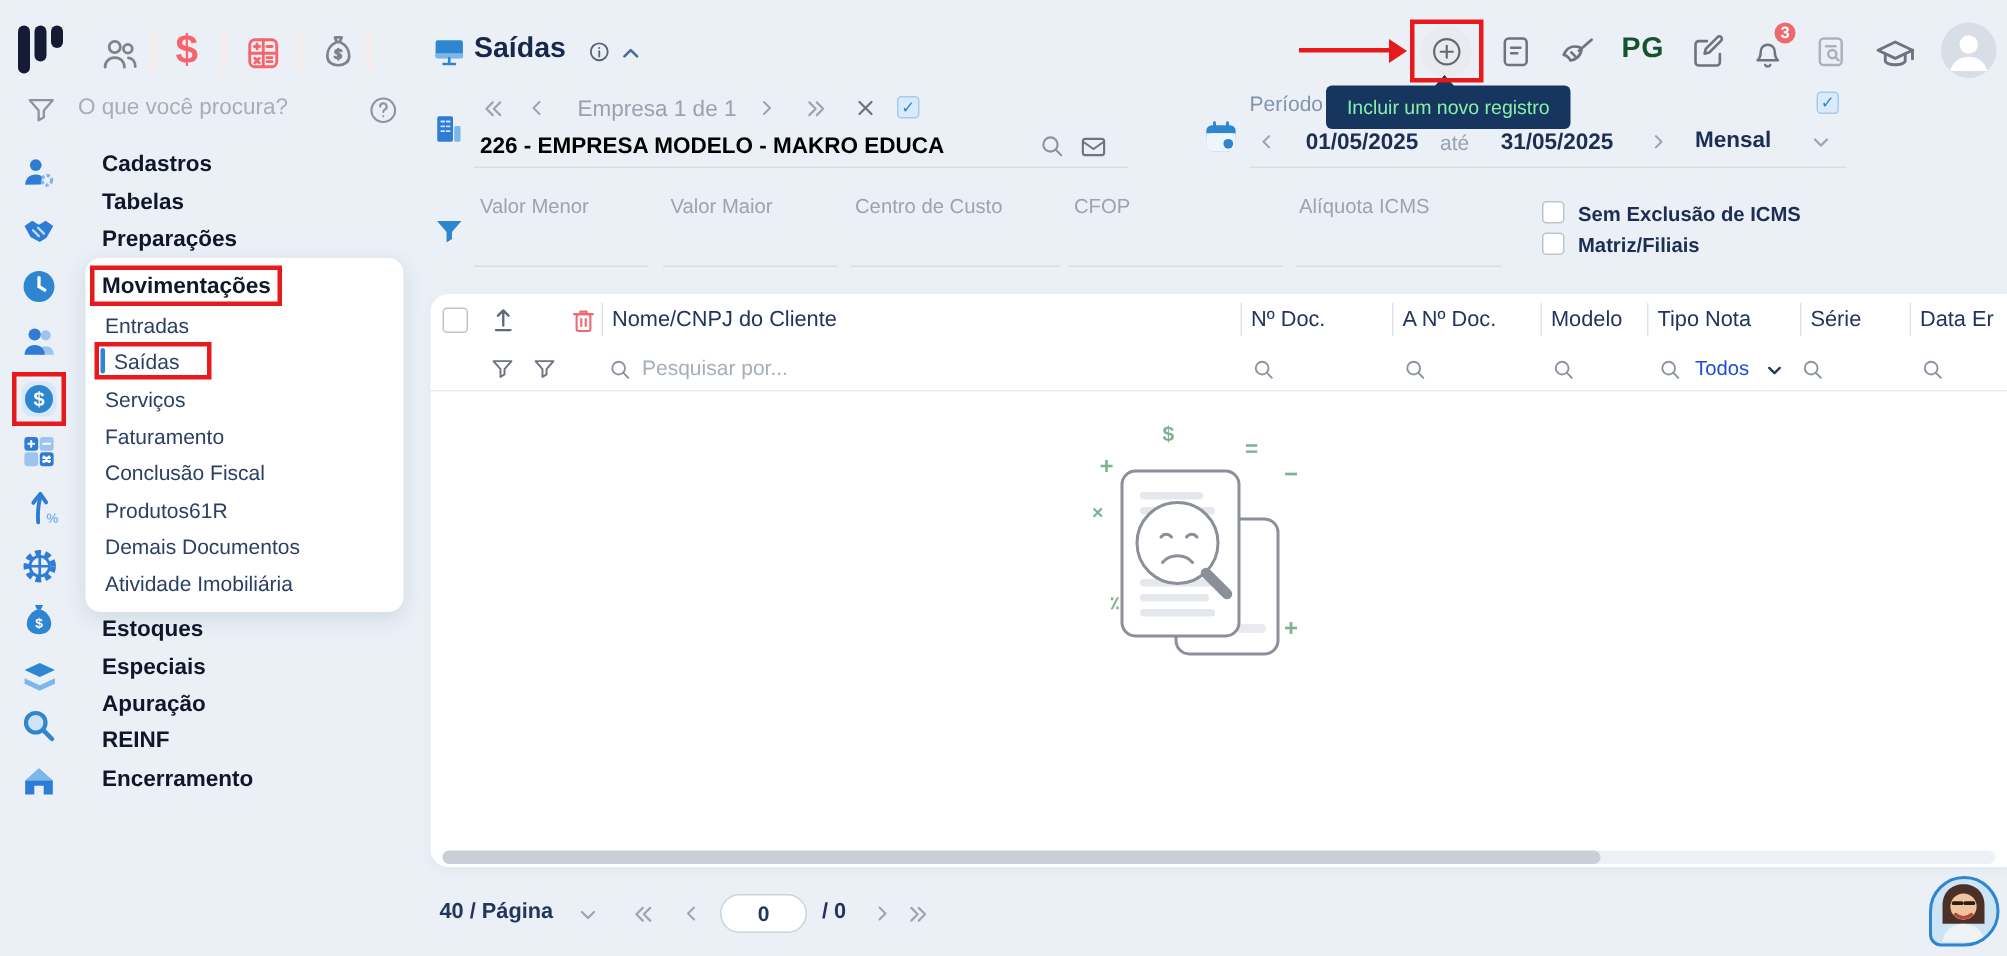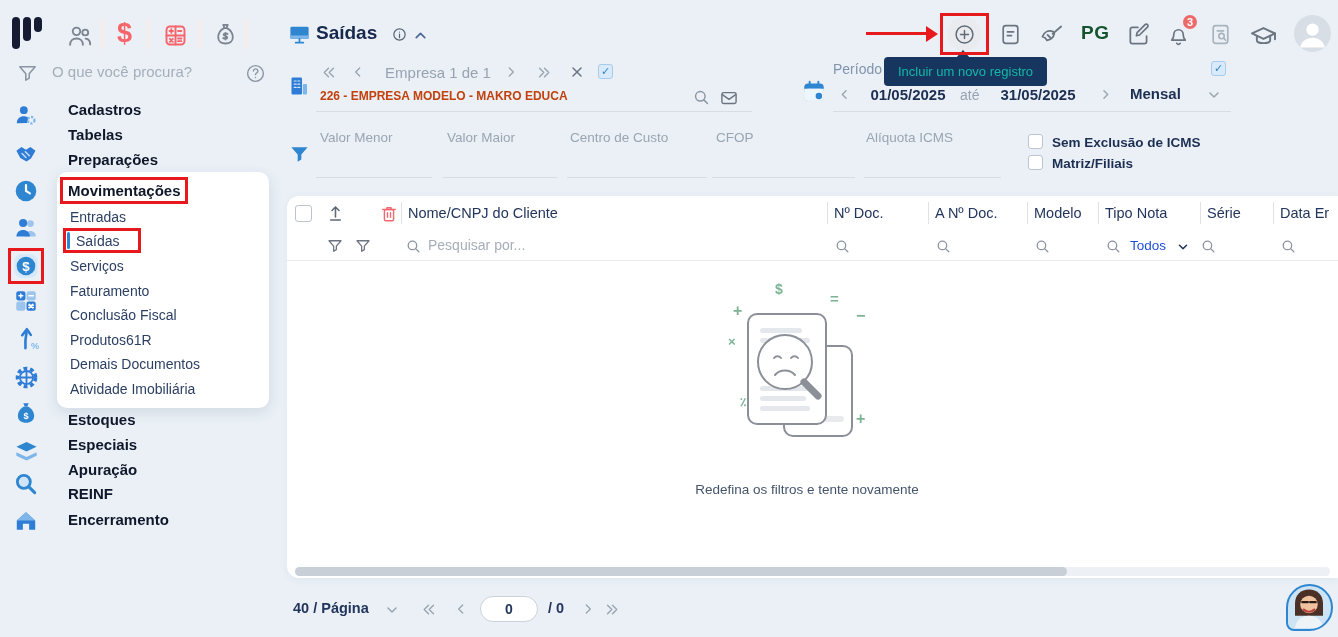"Incluir um novo registro" .tooltip { color: #14b8a6 -> #86efac }
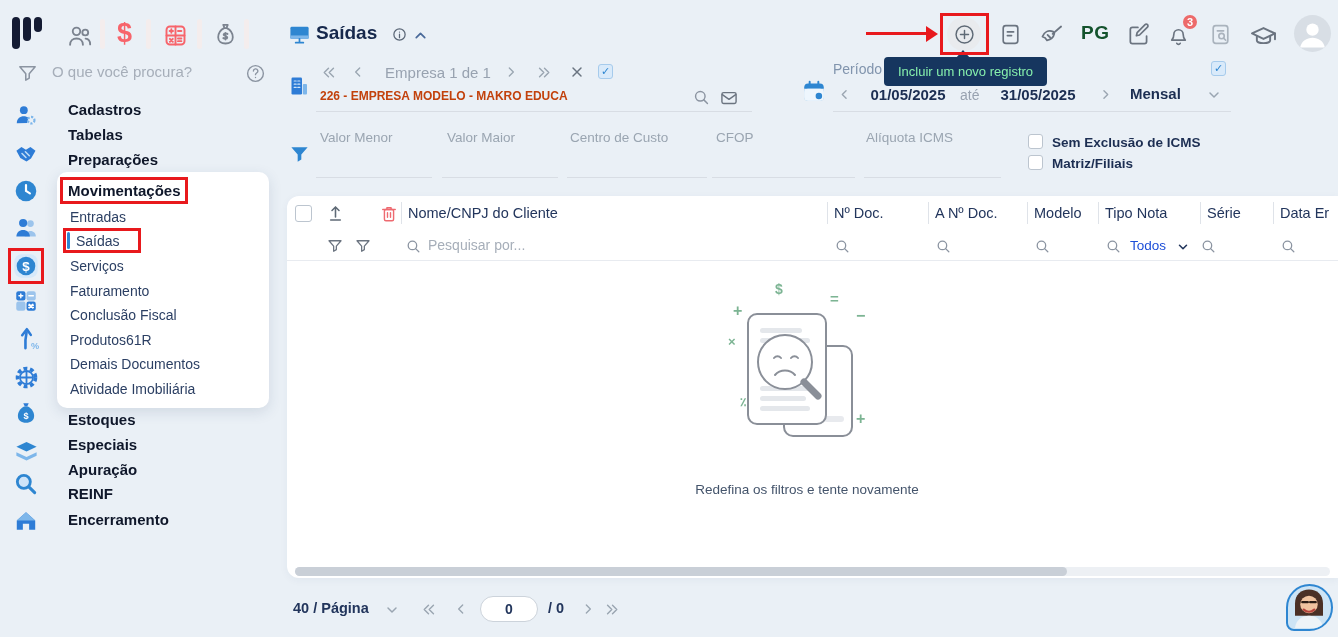"226 - EMPRESA MODELO -" div.abs { color: #c2410c -> #000000; font-size: 12px -> 15px }
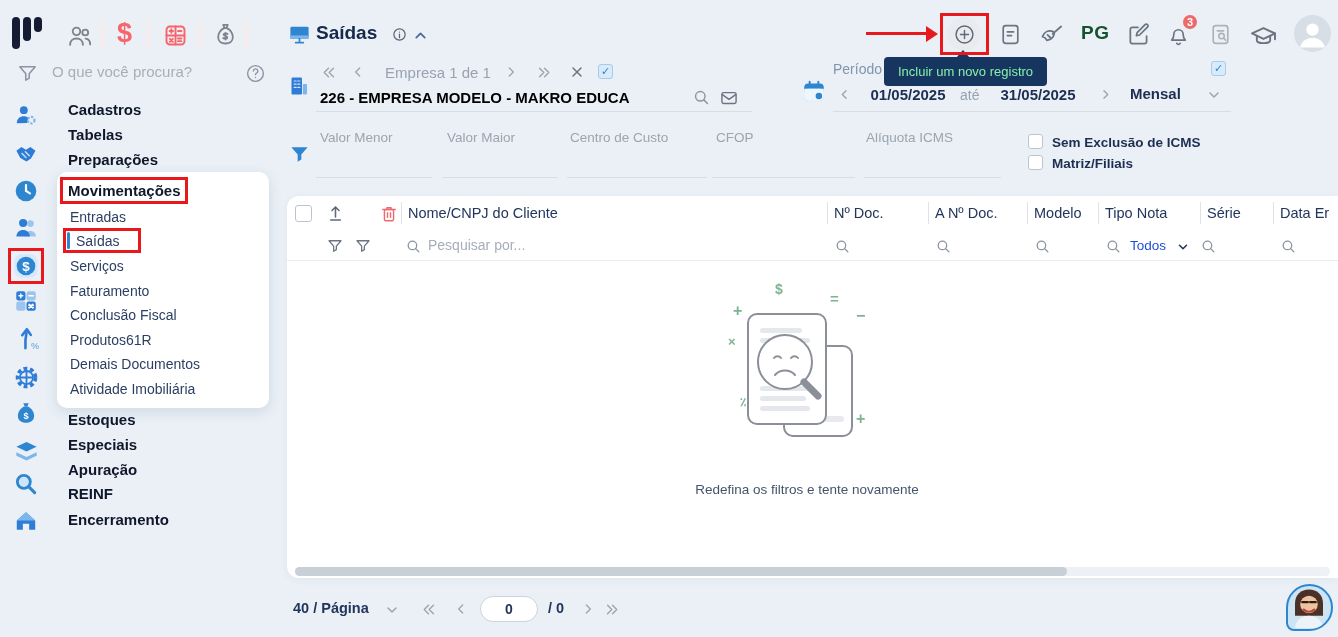"Redefina os filtros e tente" div.empty-sub { html: <div>Redefina os filtros e tente novamente</div> -> none }
